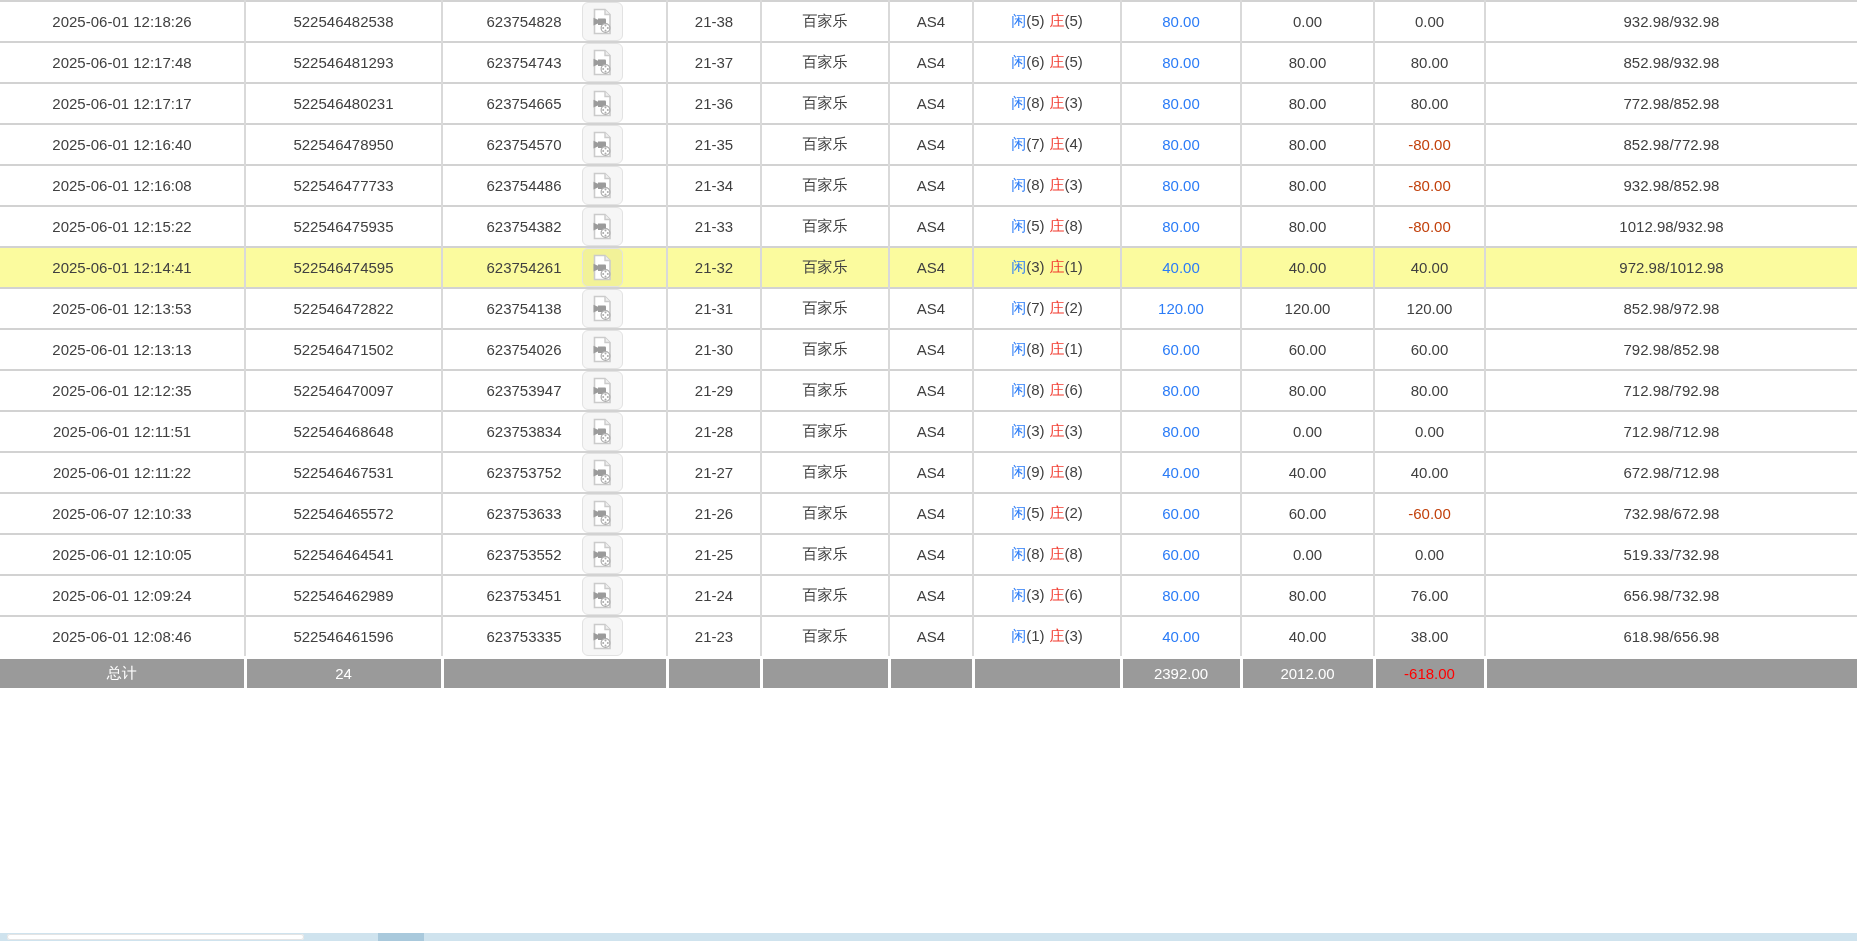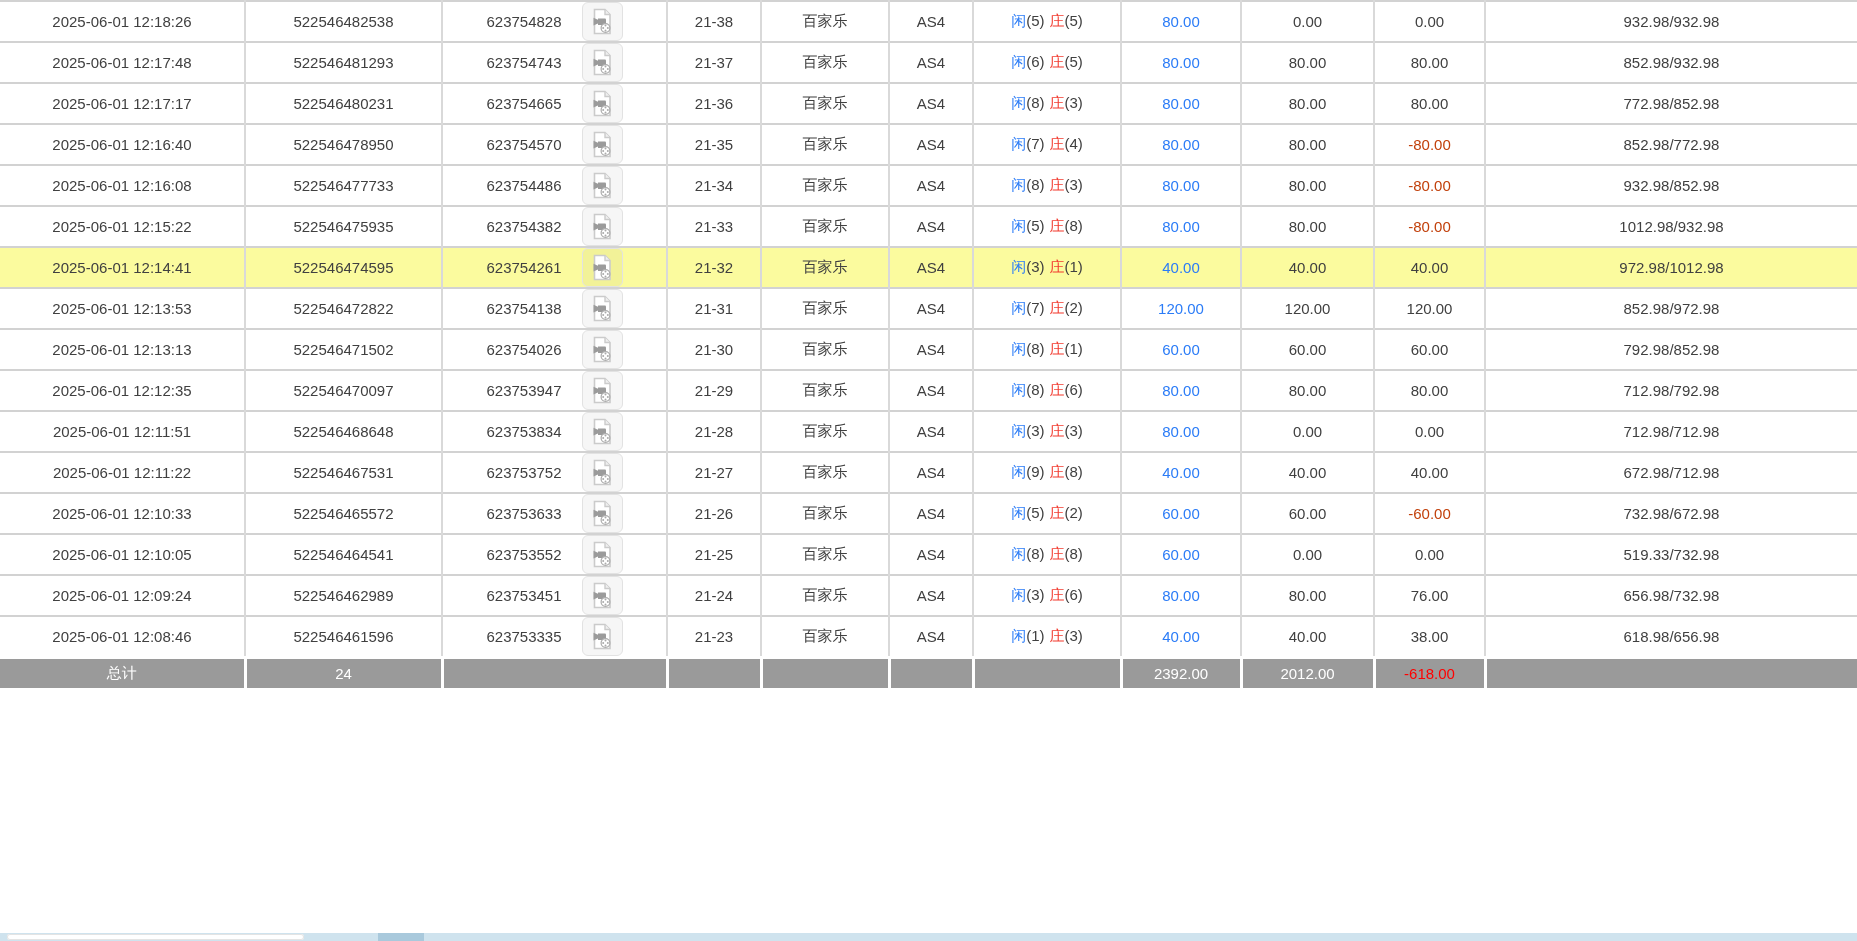"2025-06-01 12:10:33" span { text: 2025-06-01 -> 2025-06-07 }
